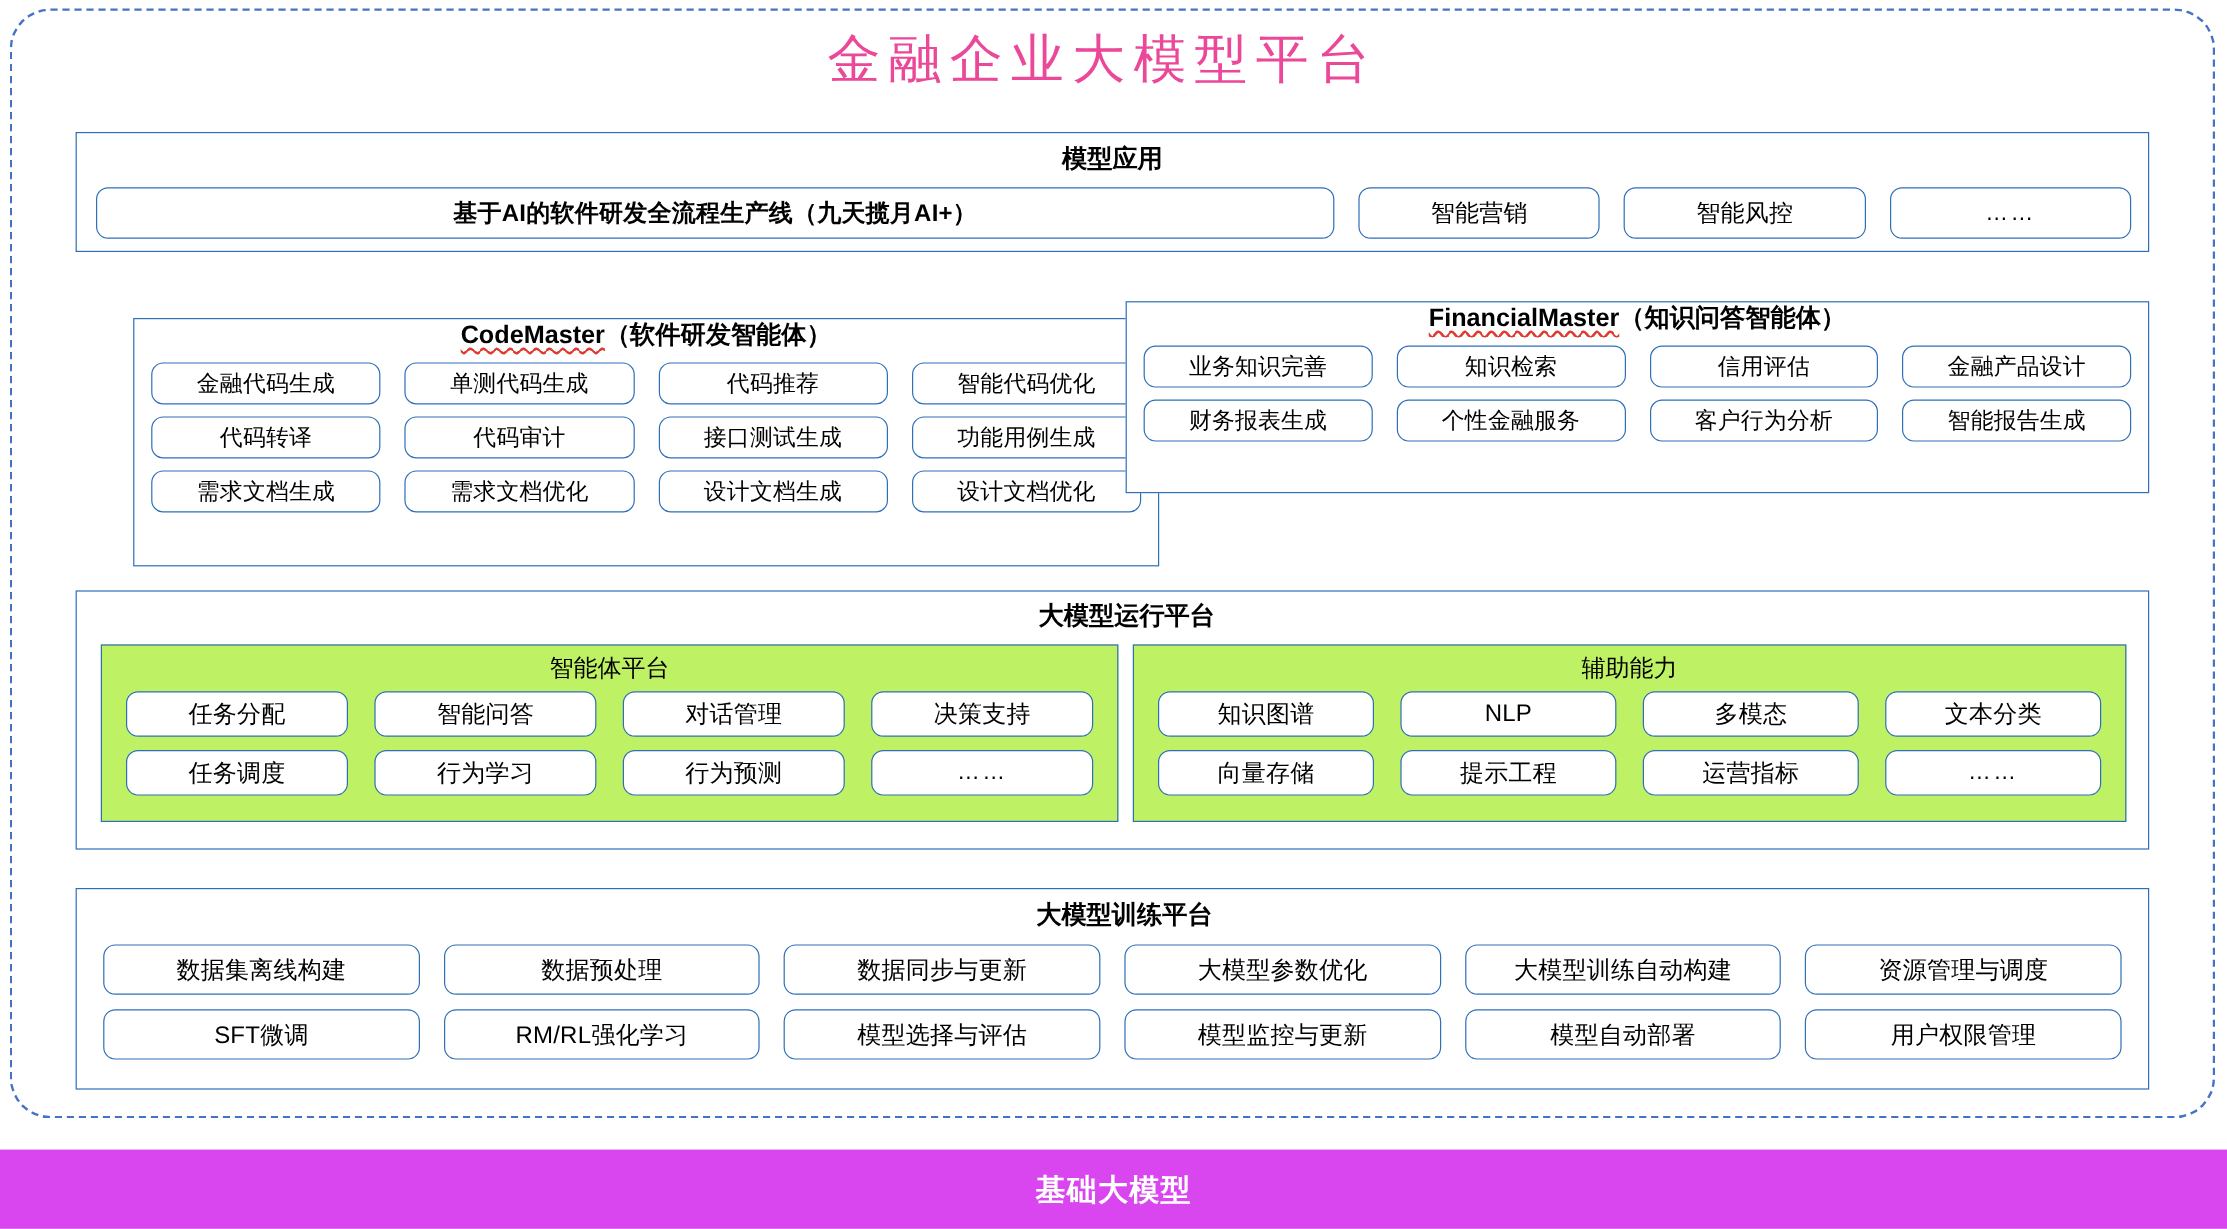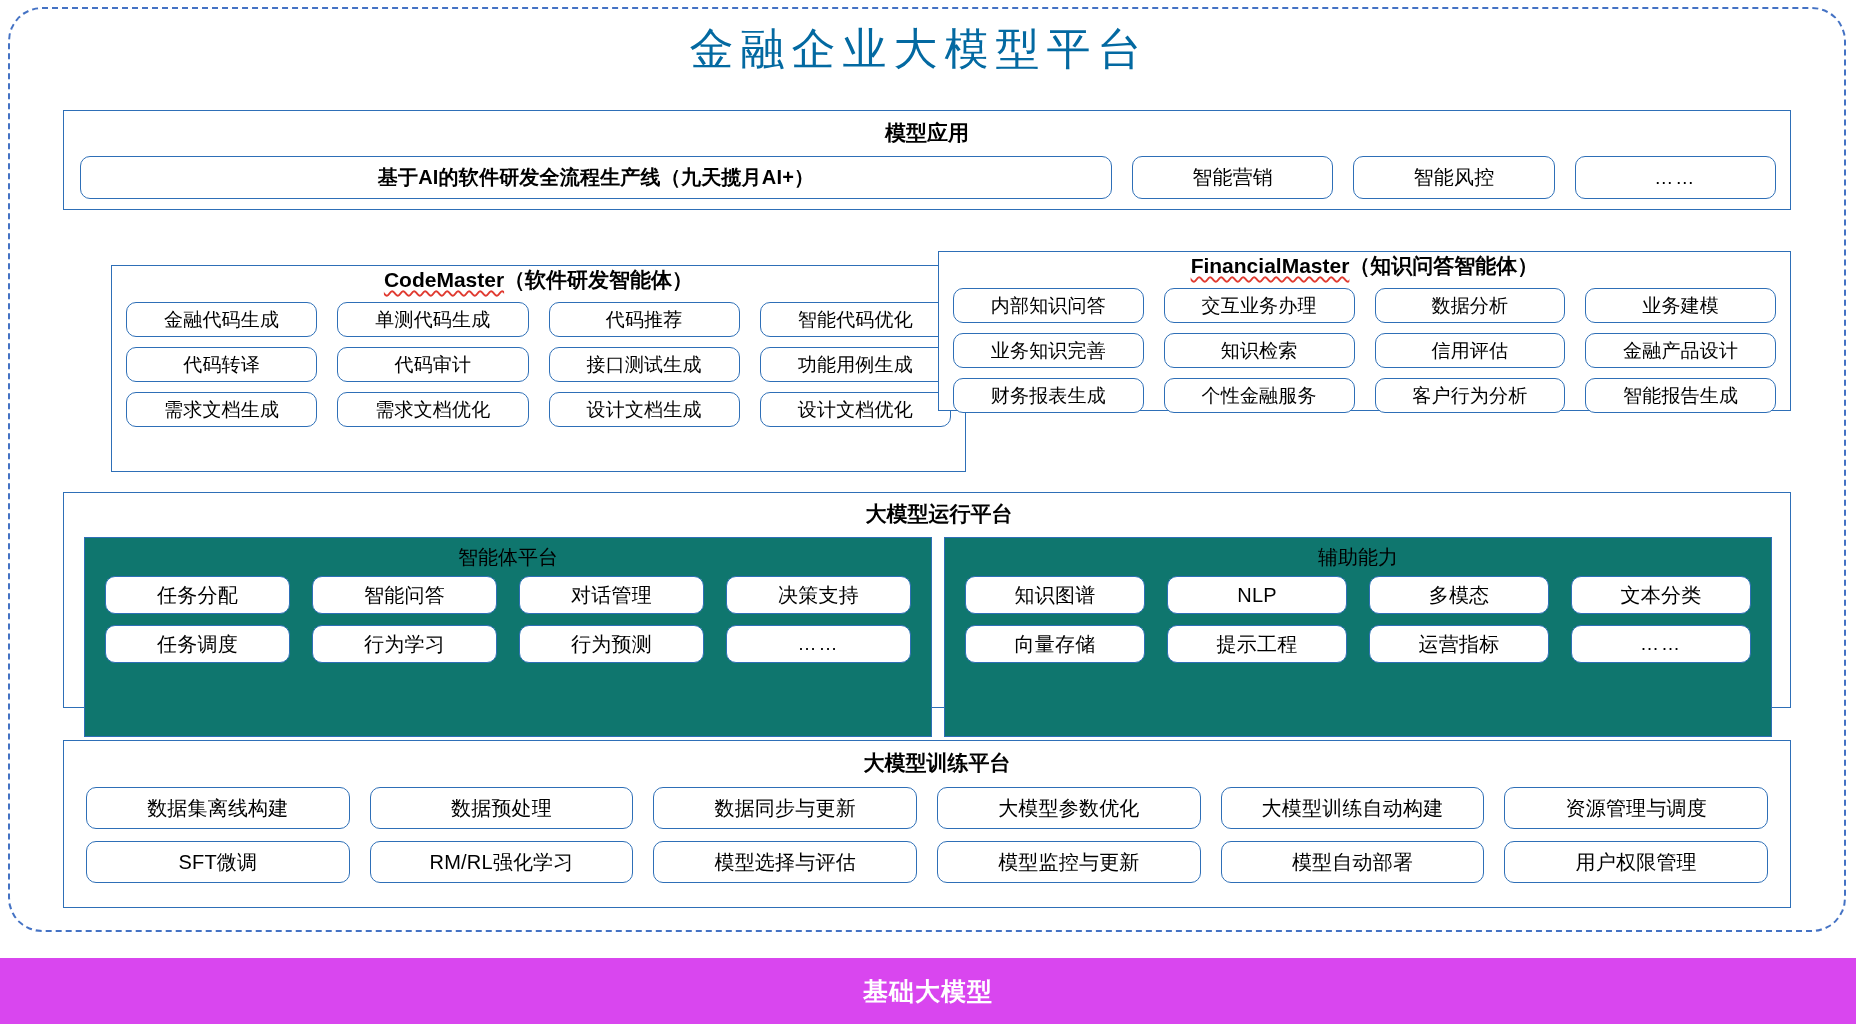"金融企业大模型平台" .platform-title { color: #0369a1 -> #ec4899 }
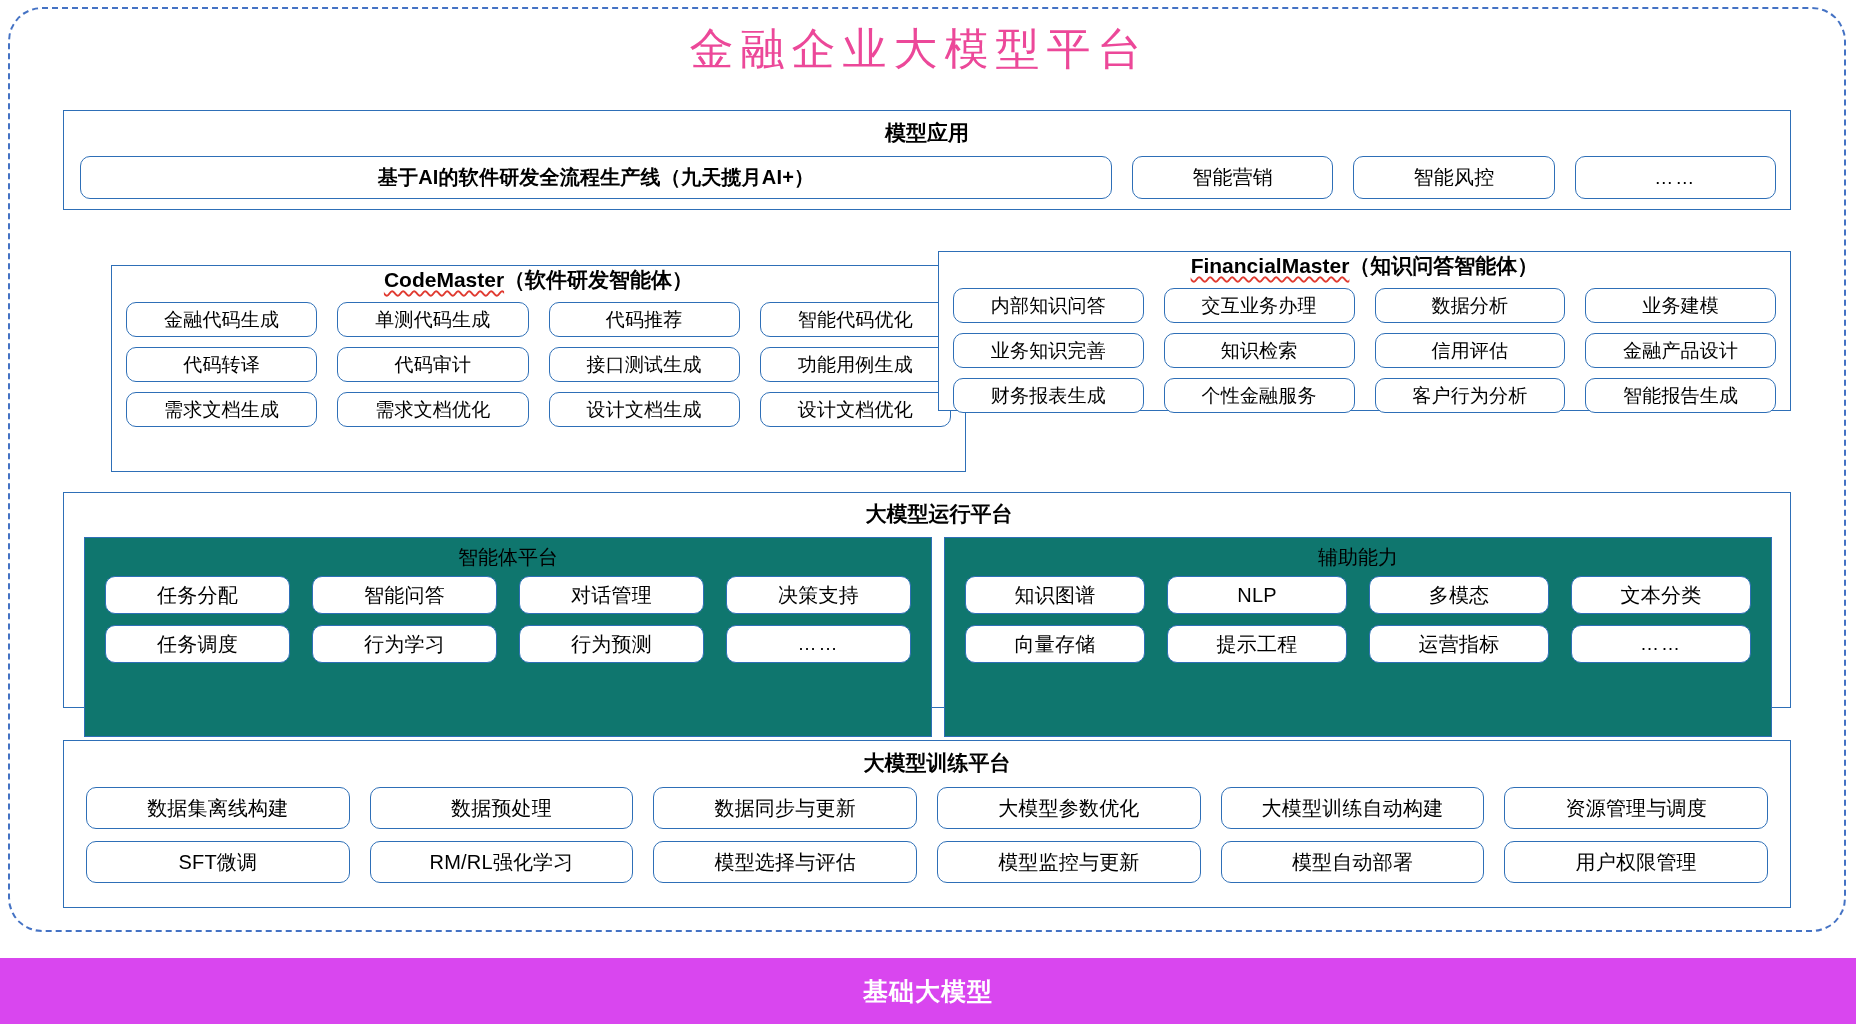"内部知识问答" div.row { html: <div> <div>内部知识问答</div> <div>交互业务办理</div> <div>数据分析</div> <div>业务建模</div> </div> -> none }
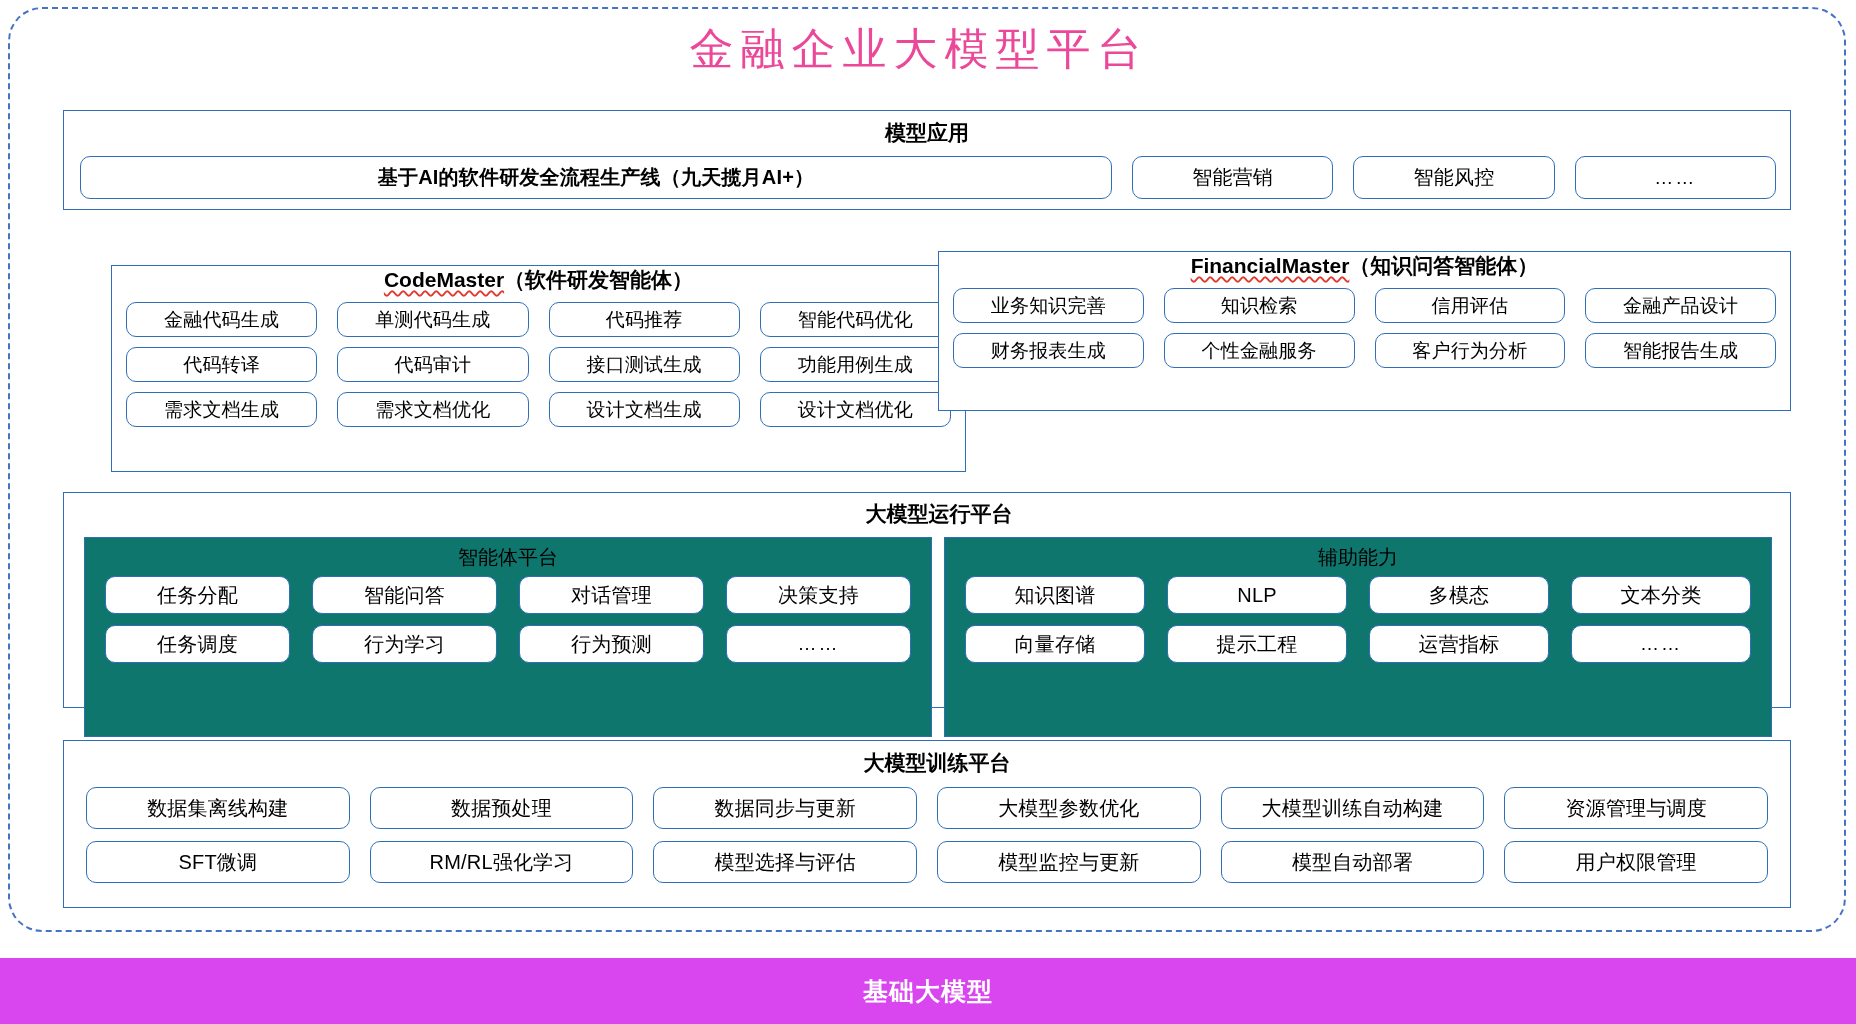"智能体平台" .sub-panel { background: #0f766e -> #bef264; height: 200px -> 148px }
